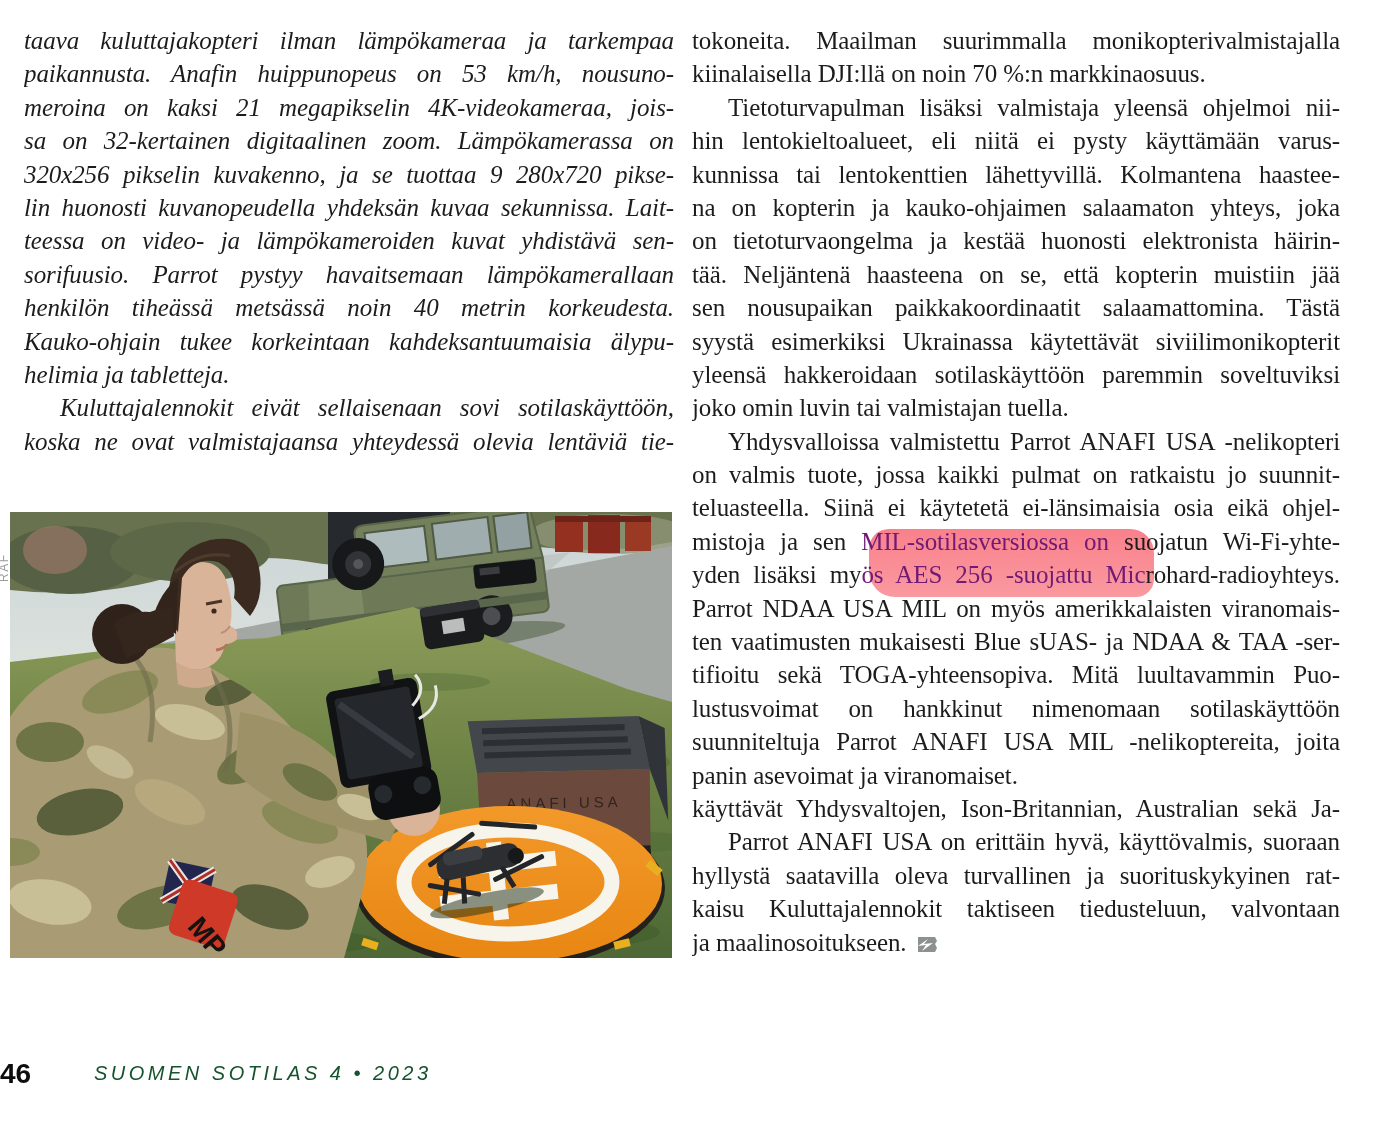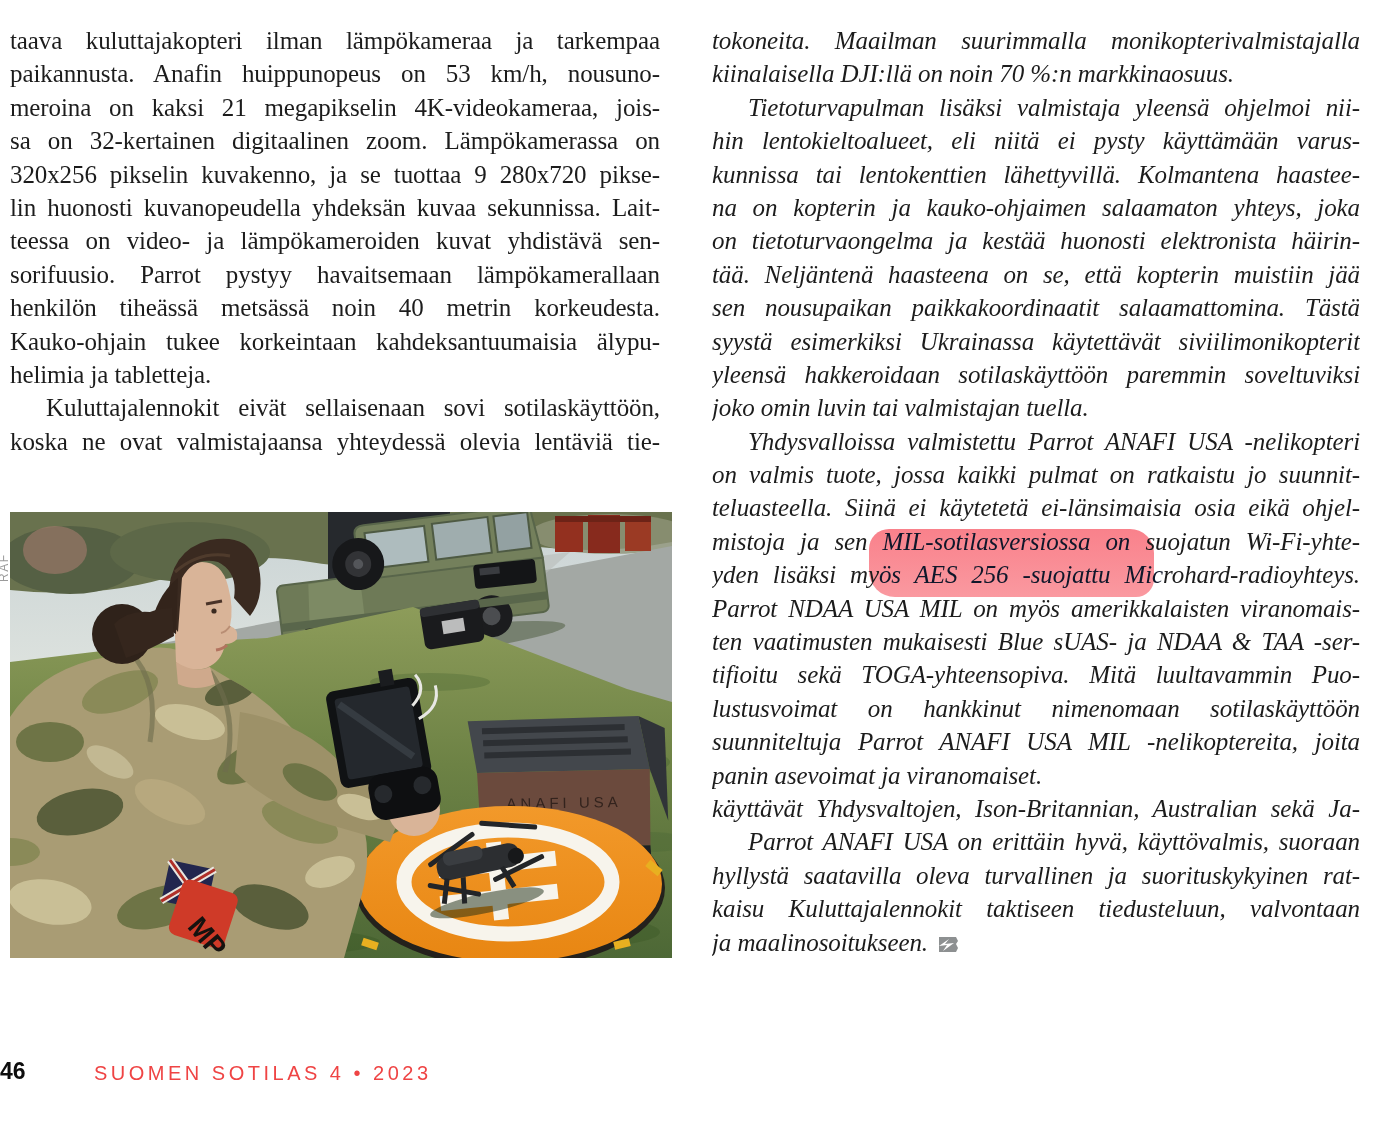"taava kuluttajakopteri ilman" #left-col { font-style: none -> italic; left: 10px -> 24px }
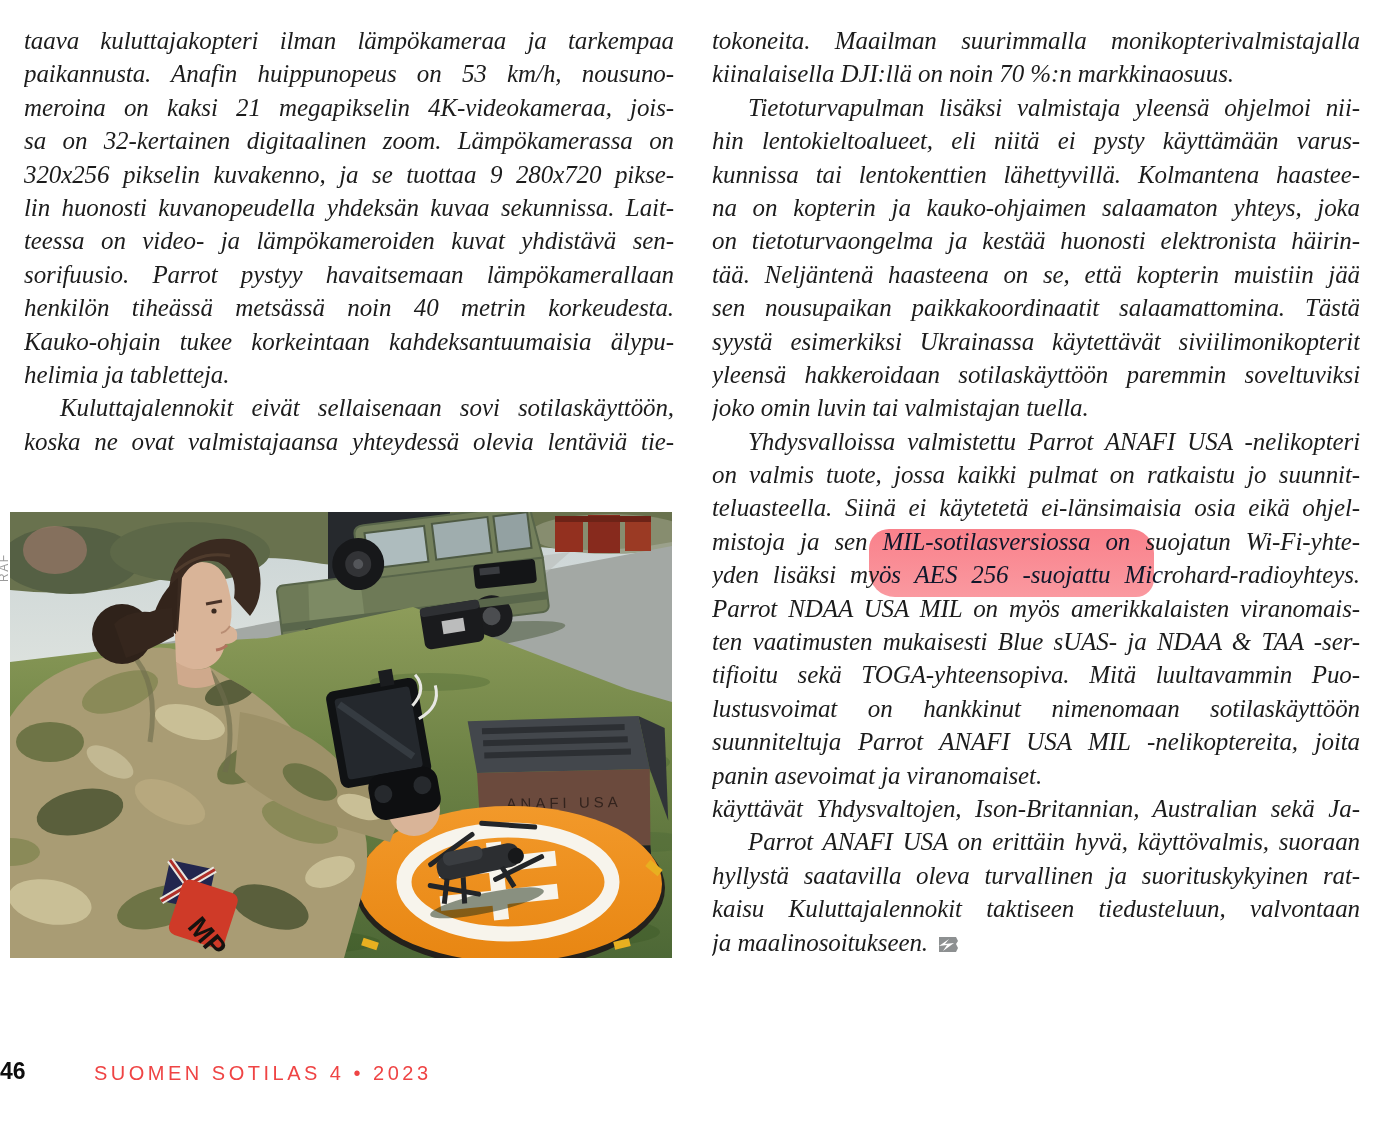"tokoneita. Maailman suurimmalla" #right-col { font-style: italic -> none; left: 712px -> 692px }
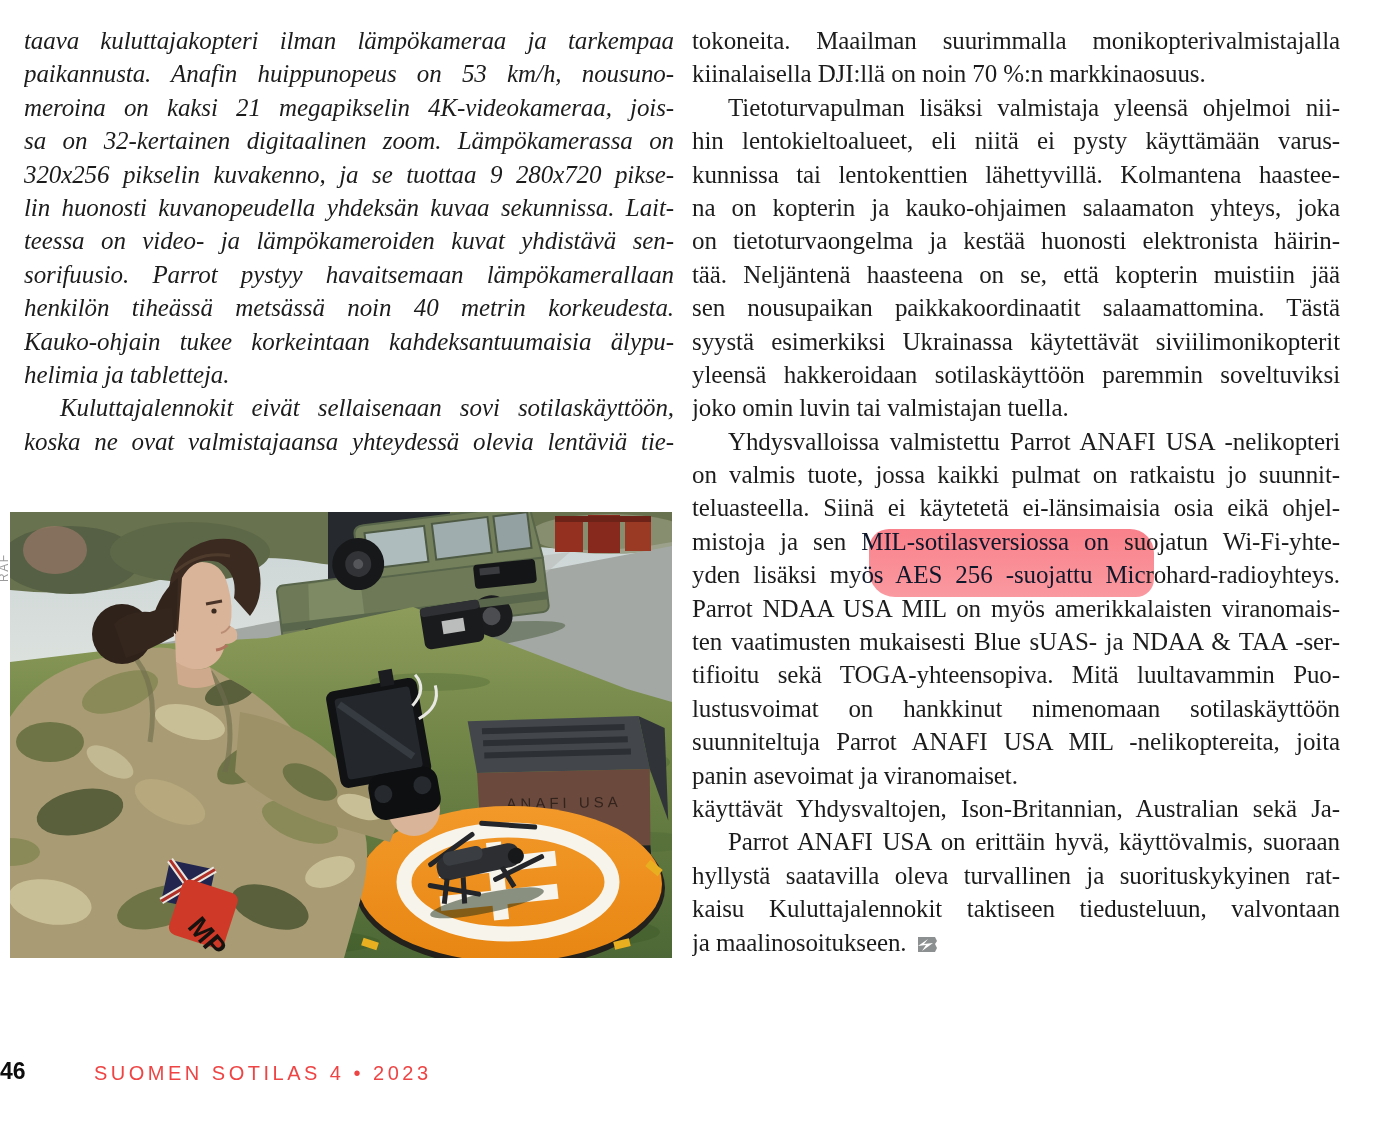"MIL-sotilasversiossa on" .hl { color: #0f172a -> #701a75 }
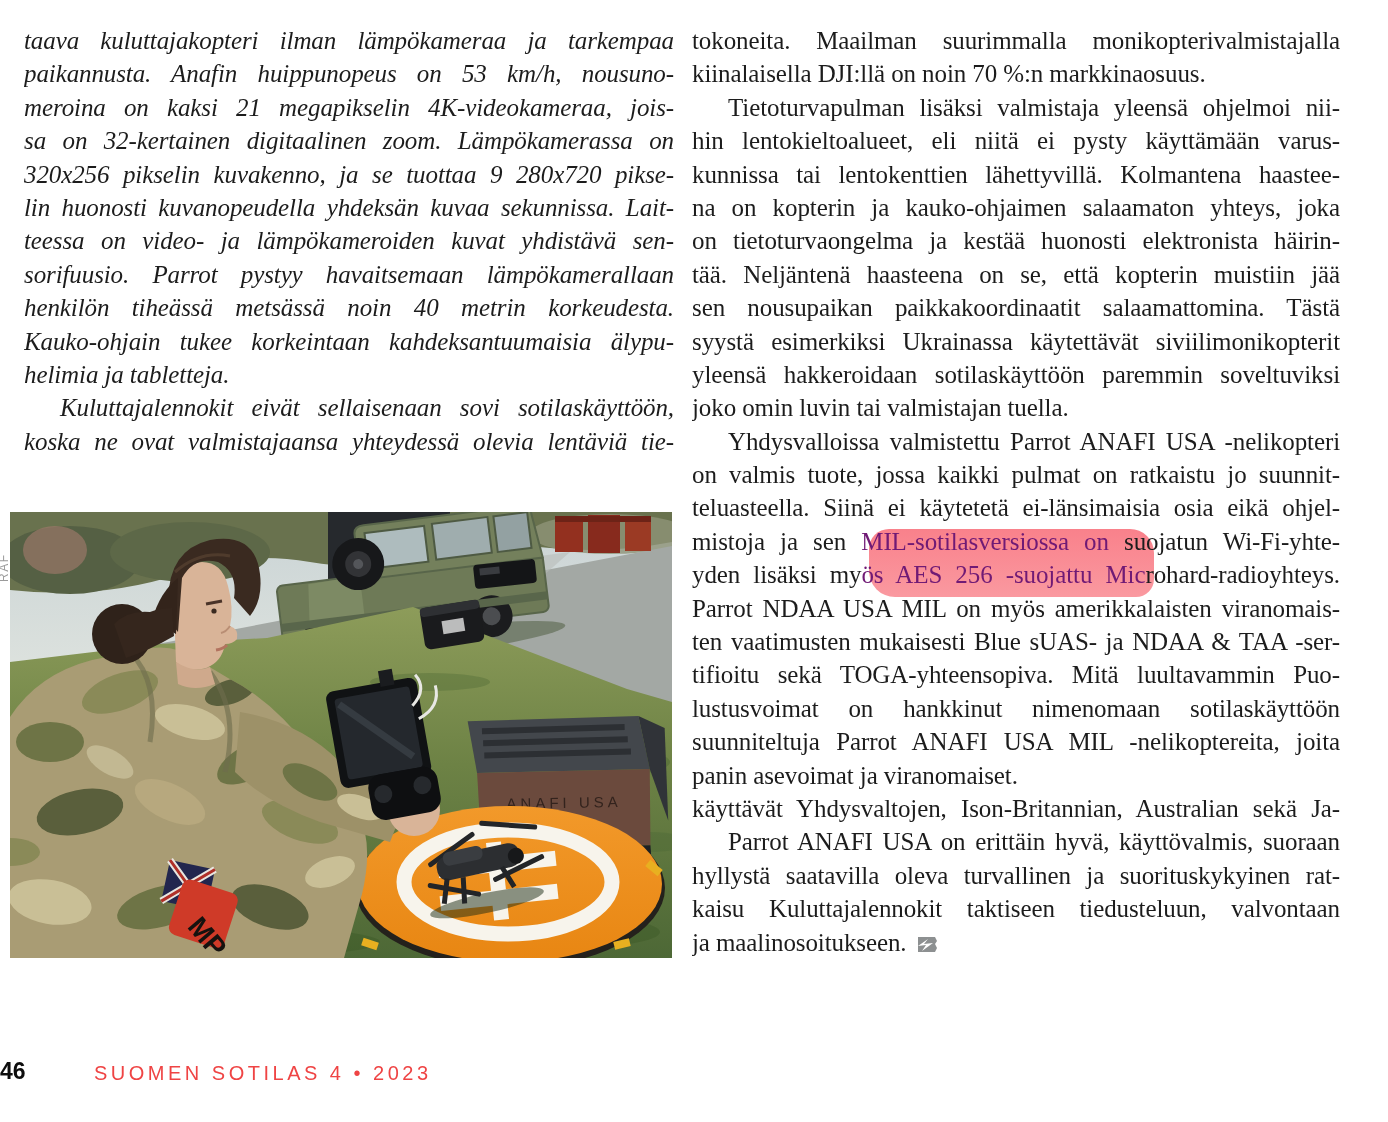"46" #page-number { font-size: 23px -> 28px }
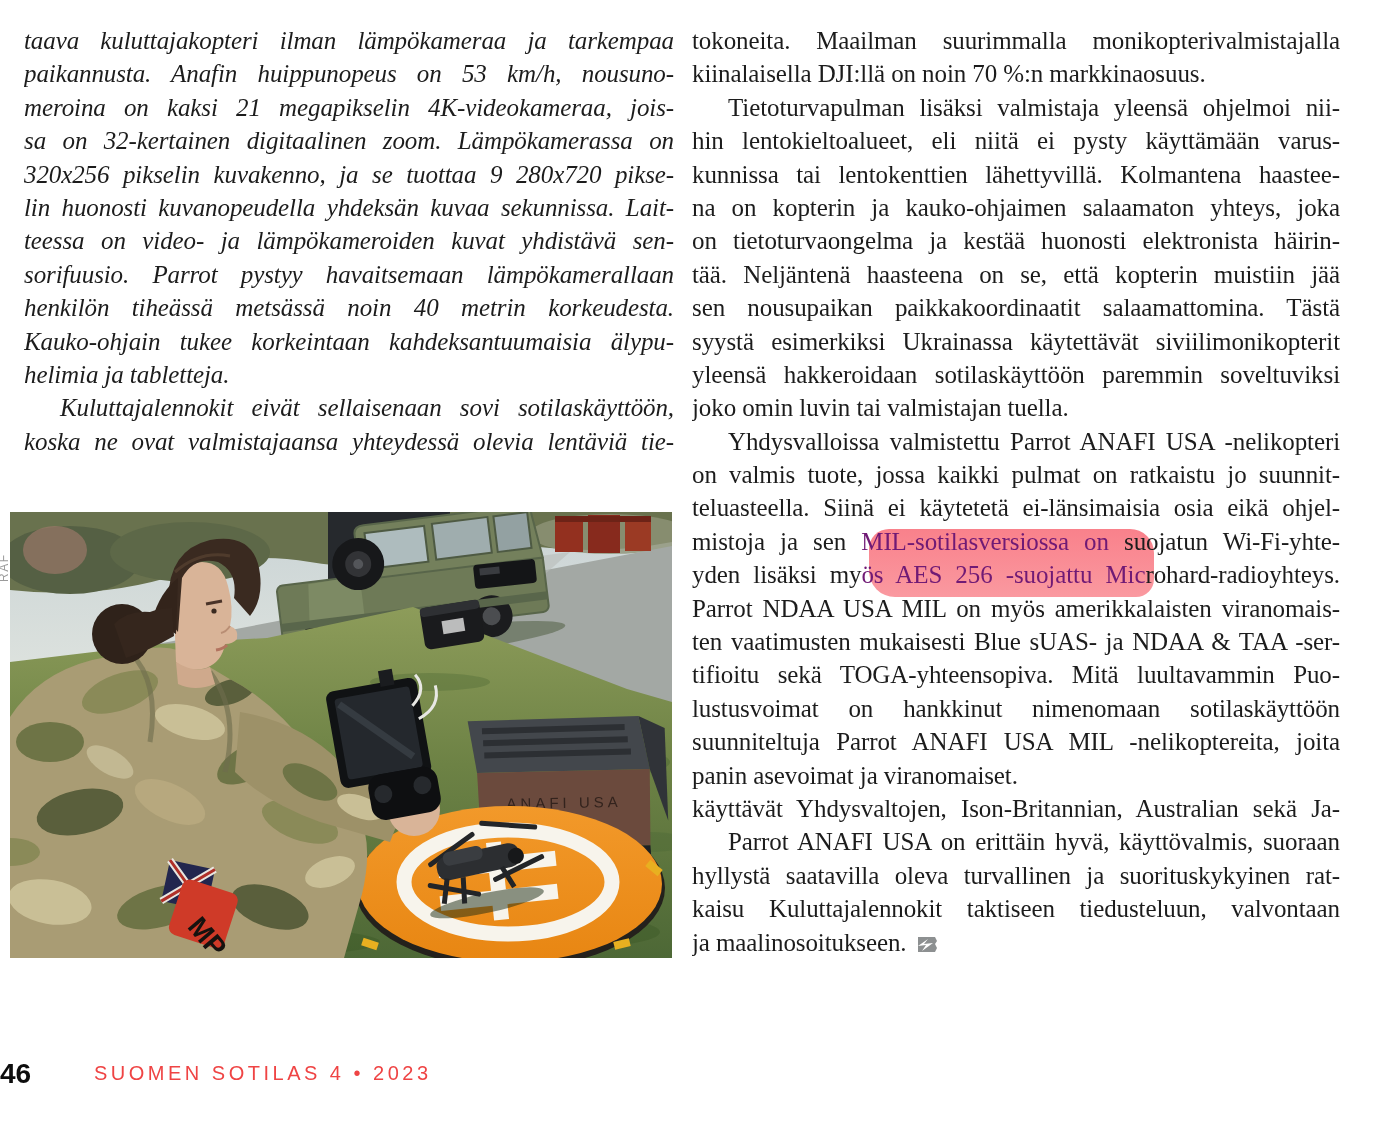"SUOMEN SOTILAS 4 • 2023" #magazine-footer { color: #ef4444 -> #14532d; font-style: none -> italic }
